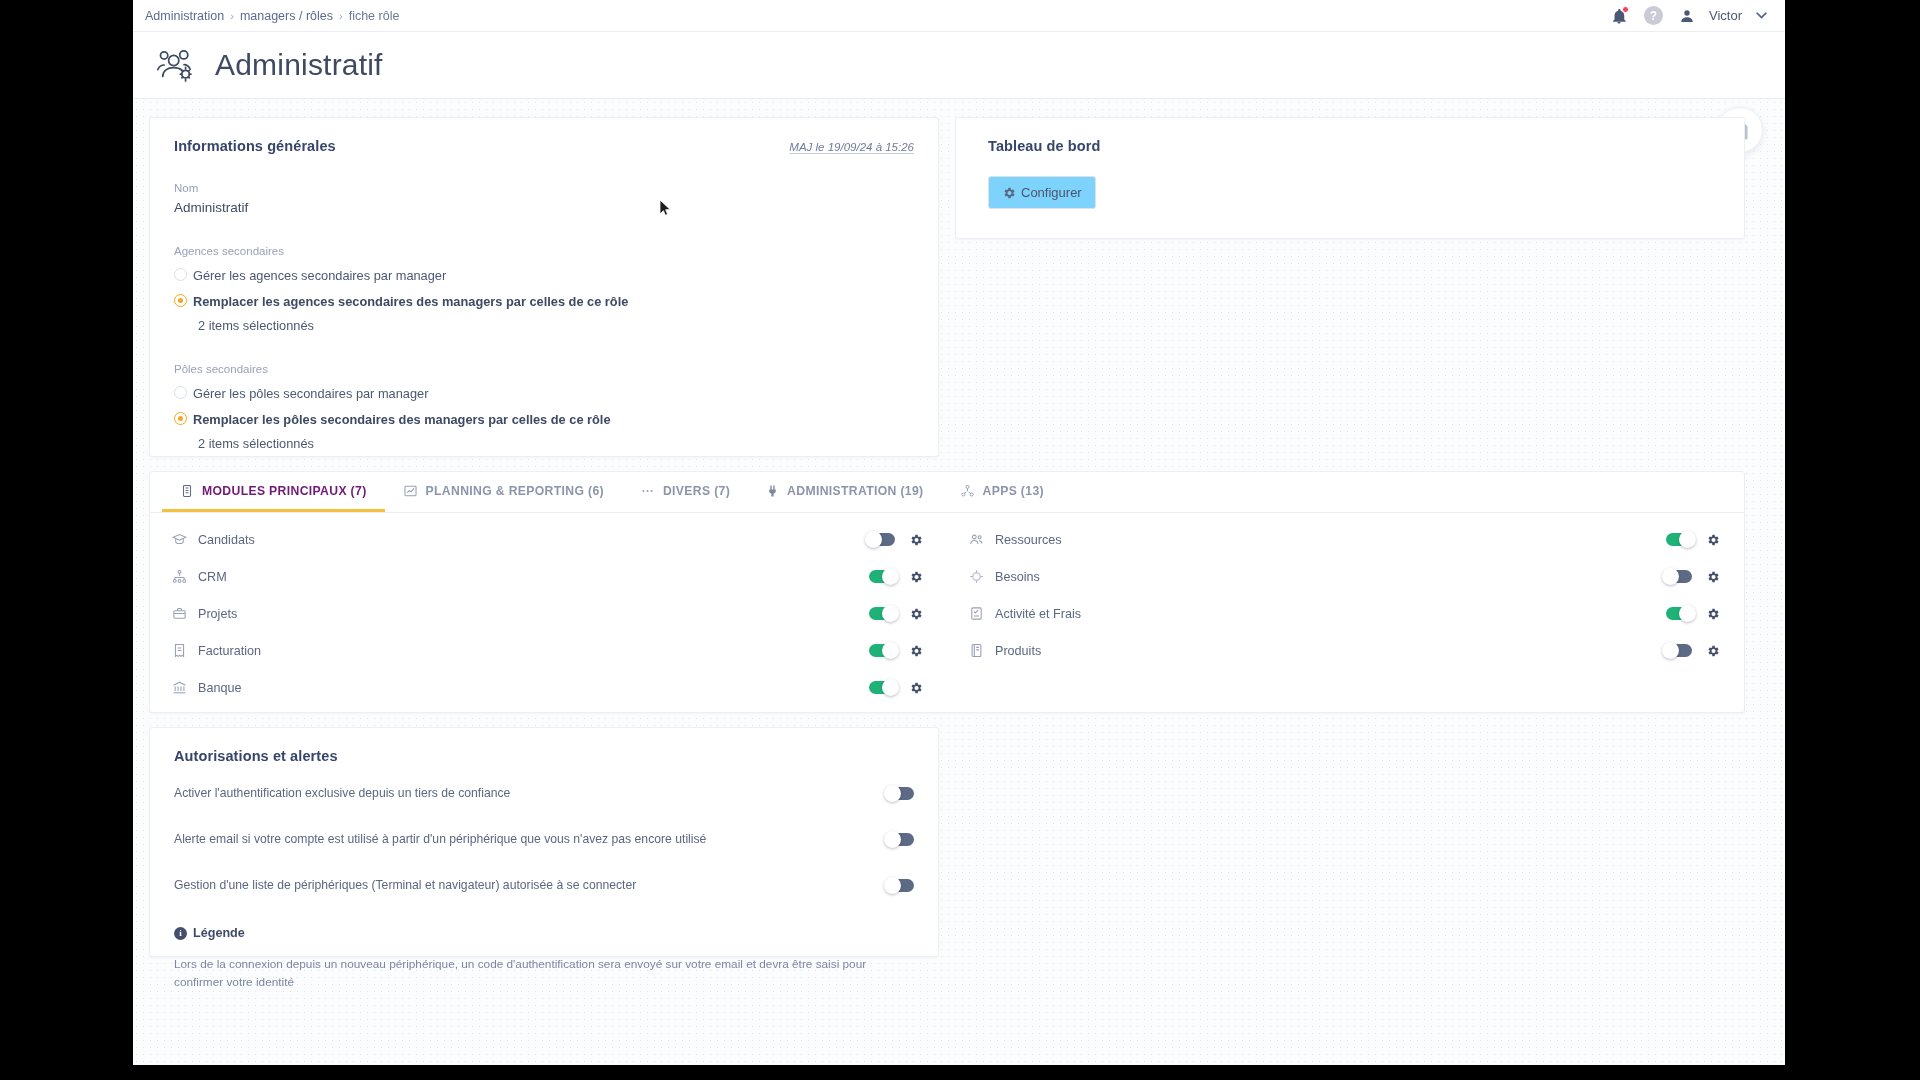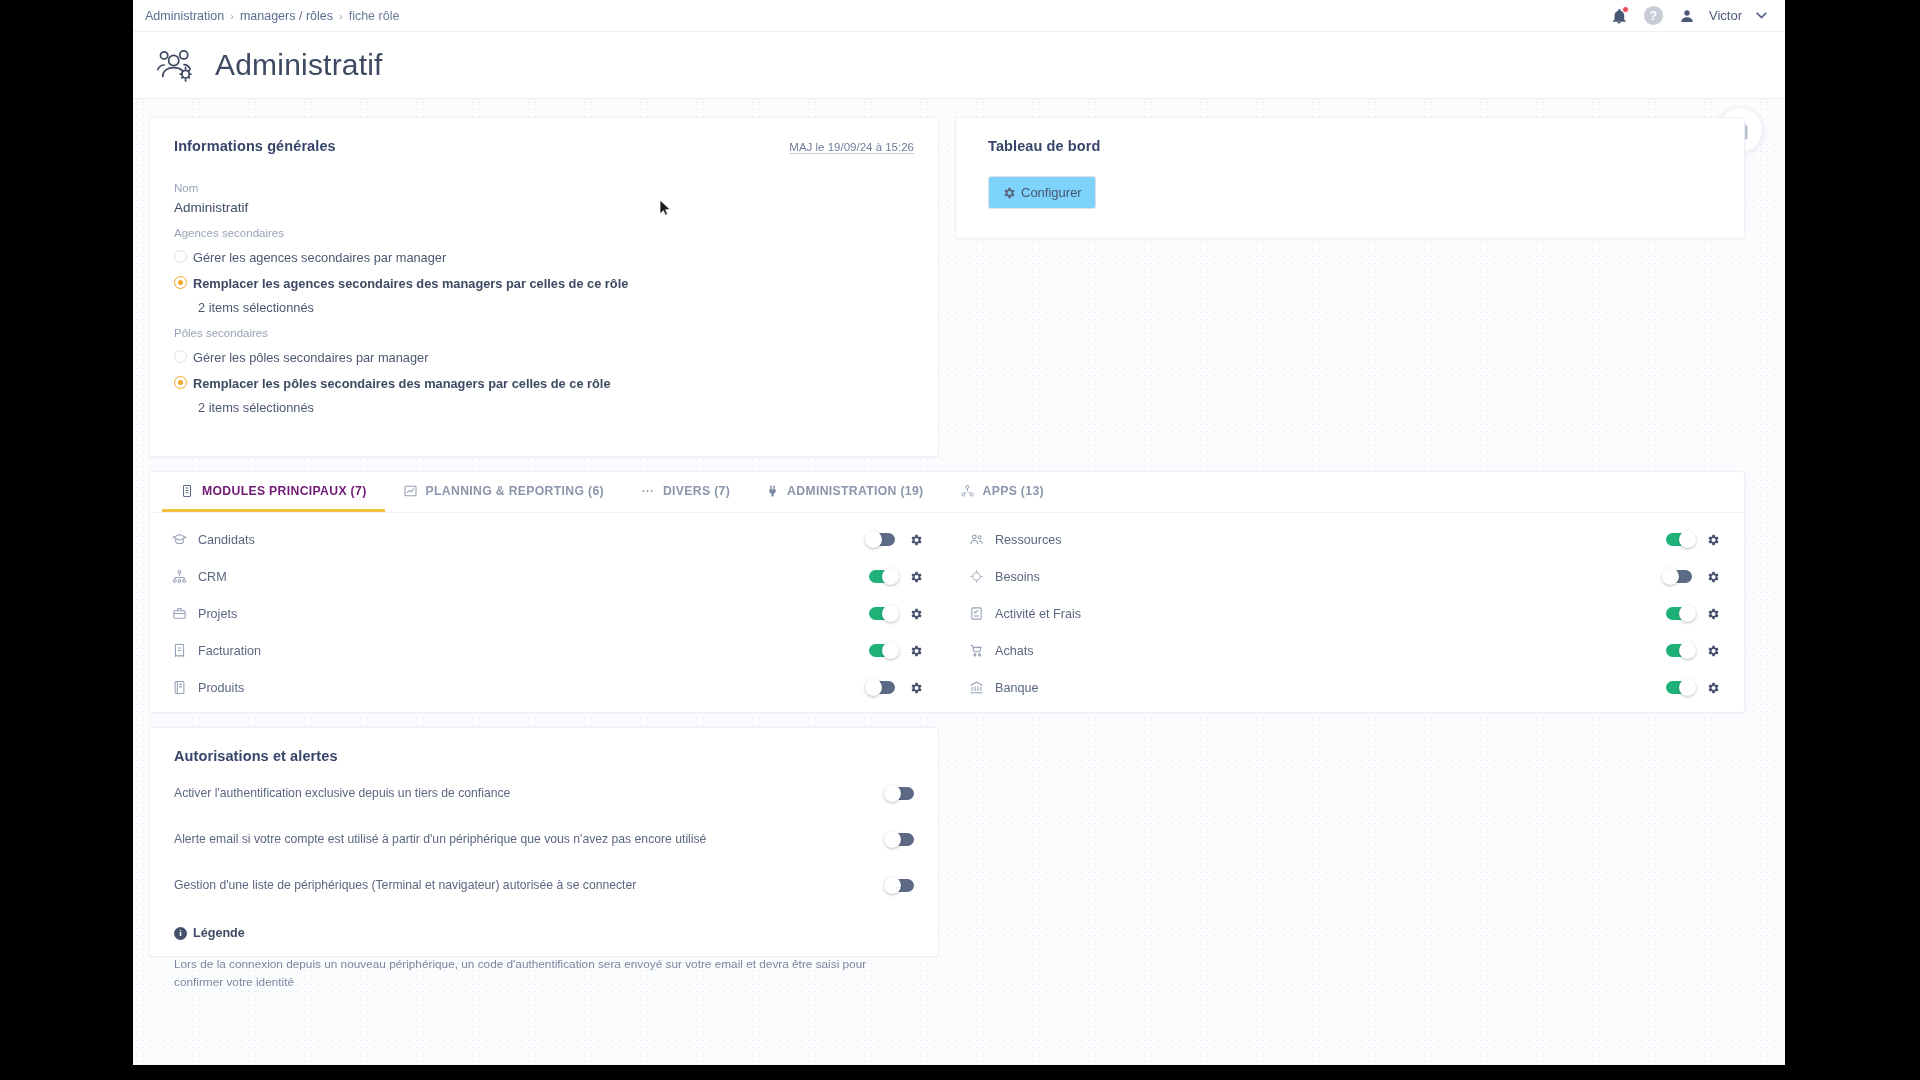"MAJ le 19/09/24 à 15:26" .maj { font-style: none -> italic }
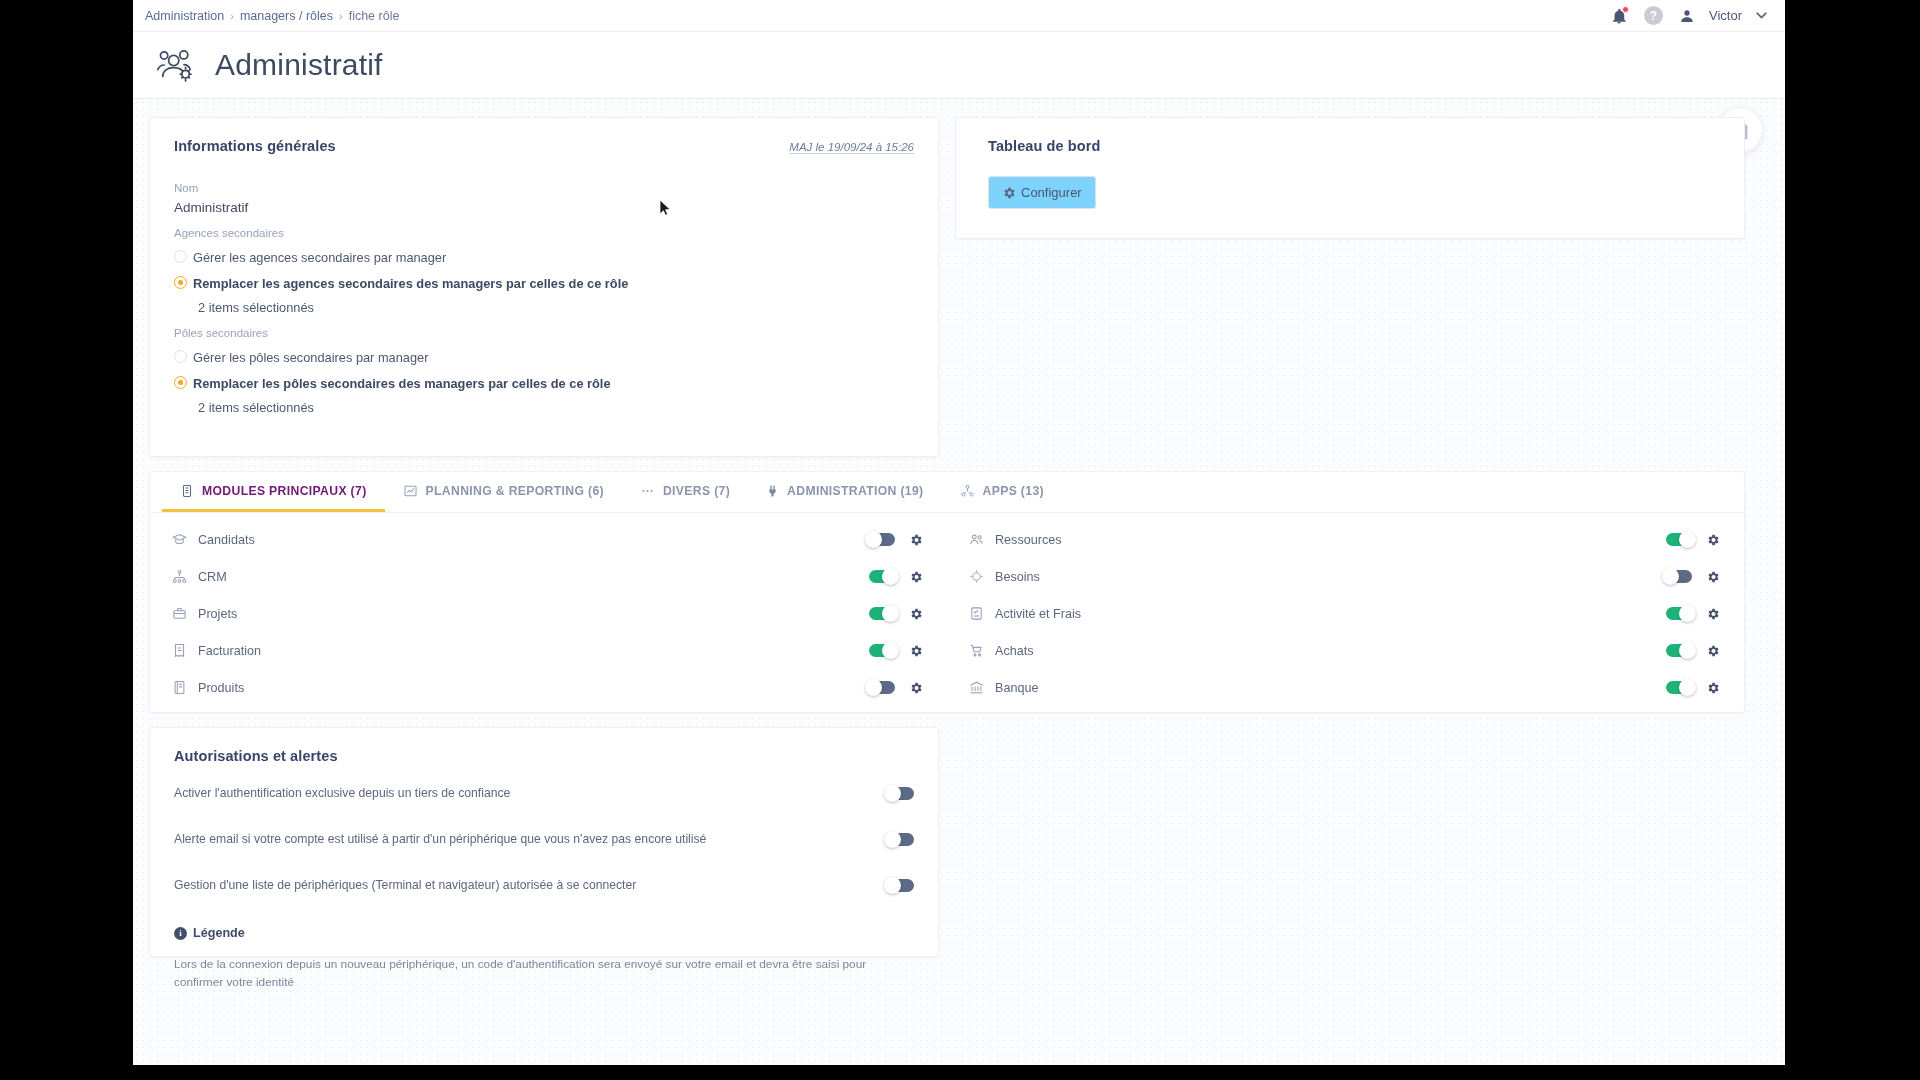"Agences secondaires" .group-label { margin-top: 12px -> 30px }
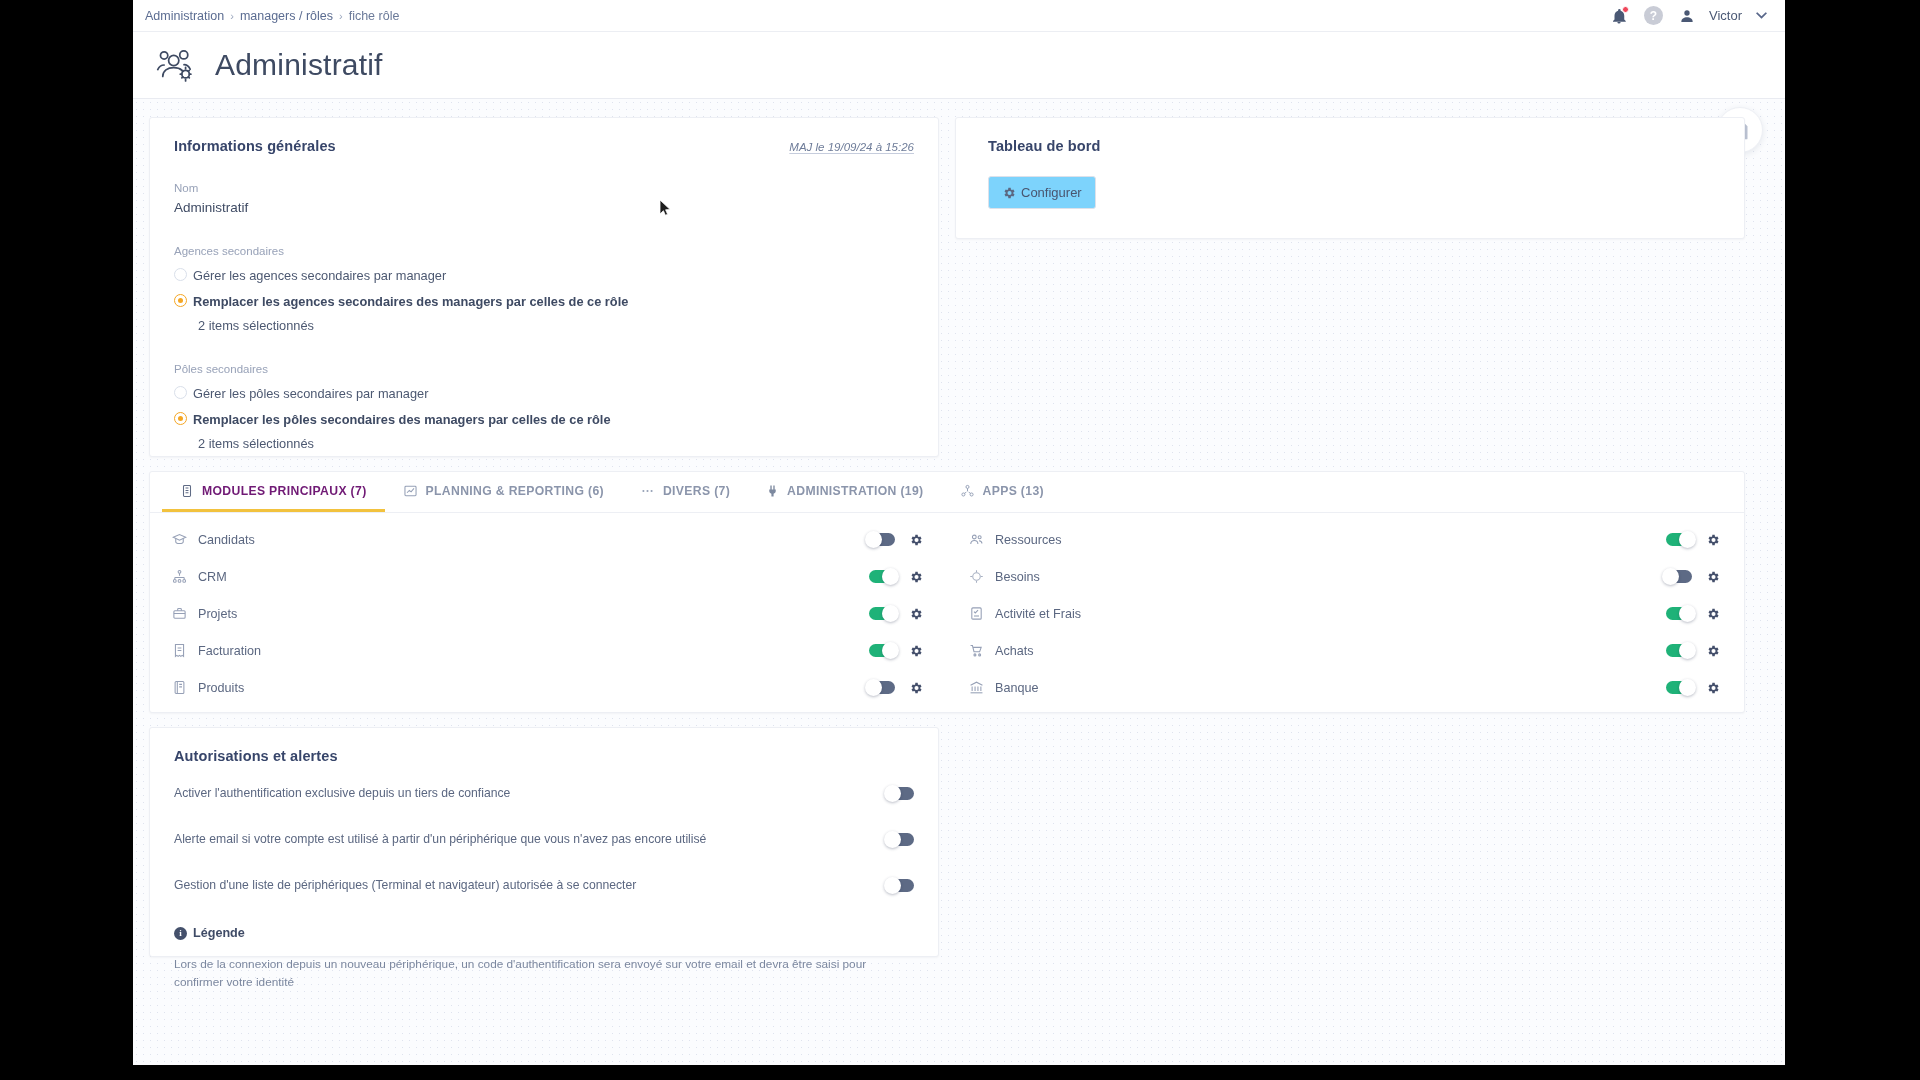"Achats" div.modrow { html: <div> <svg> <path></path> <circle></circle> <circle></circle> </svg> <span>Achats</span> <span></span> <span> <span></span> </span> <svg> <path></path> </svg> </div> -> none }
